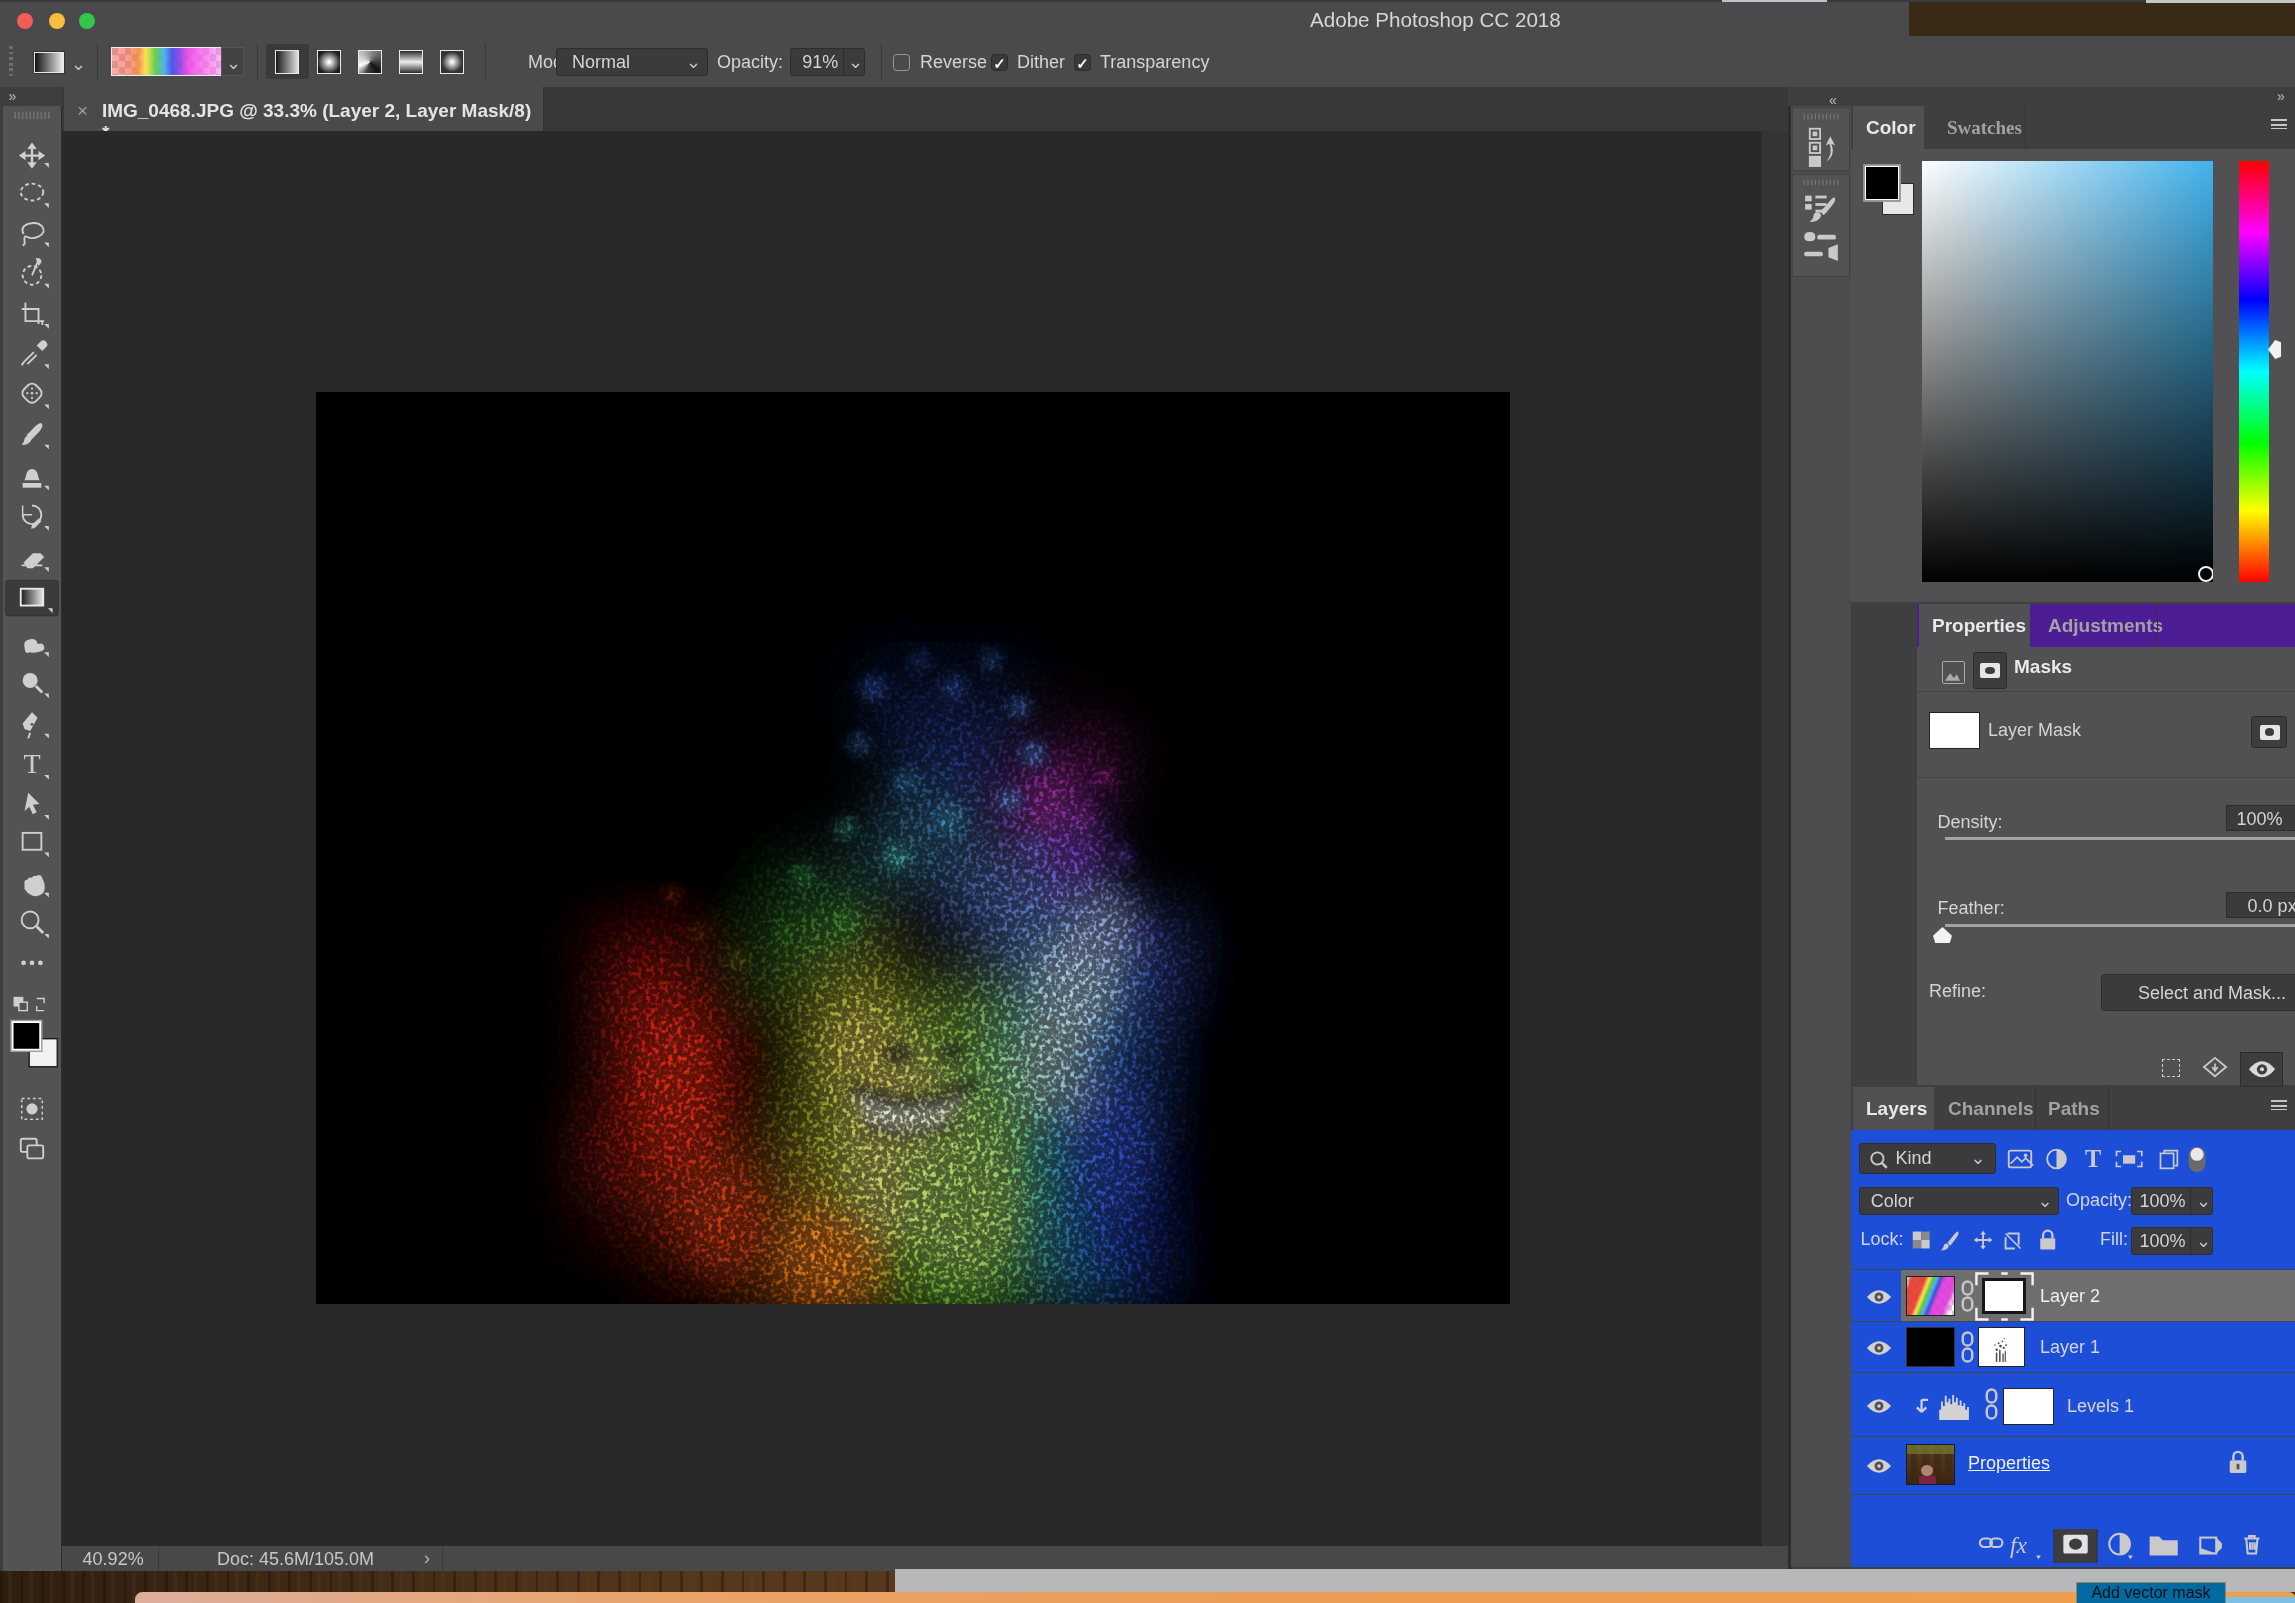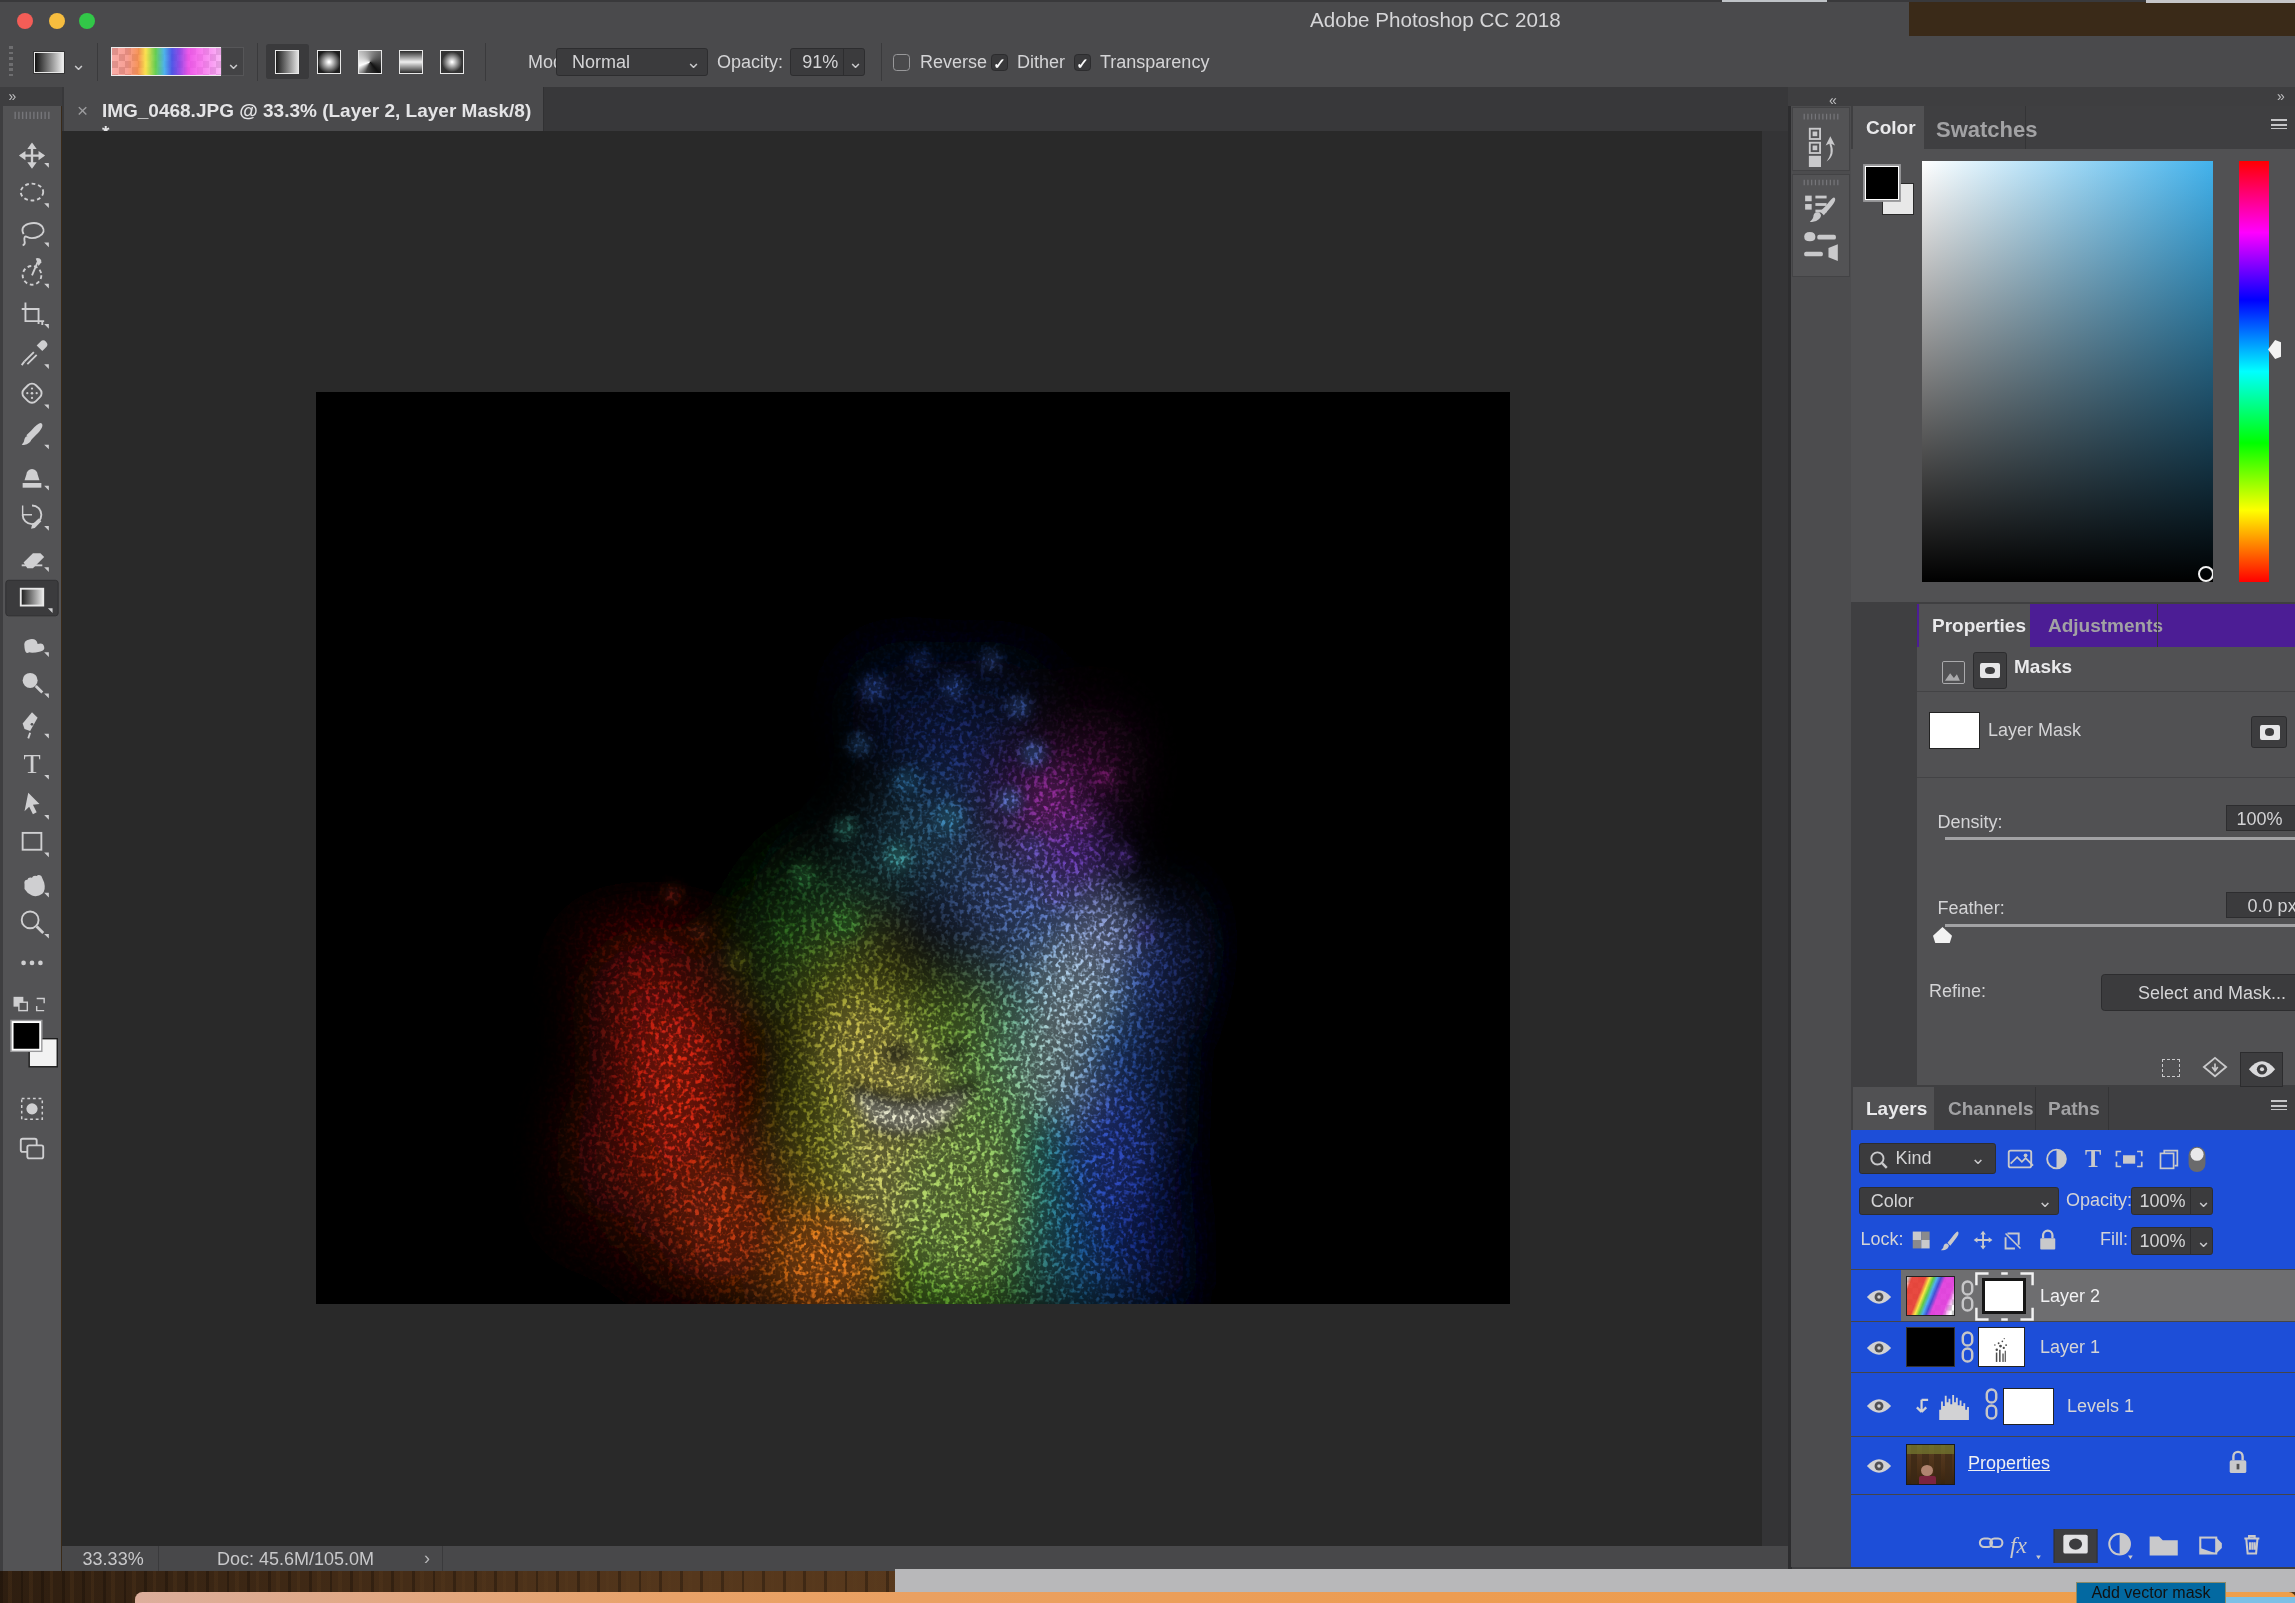"Swatches" span.abs { font-family: none -> Liberation Serif, serif; font-size: 22px -> 19px; left: 85px -> 96px }
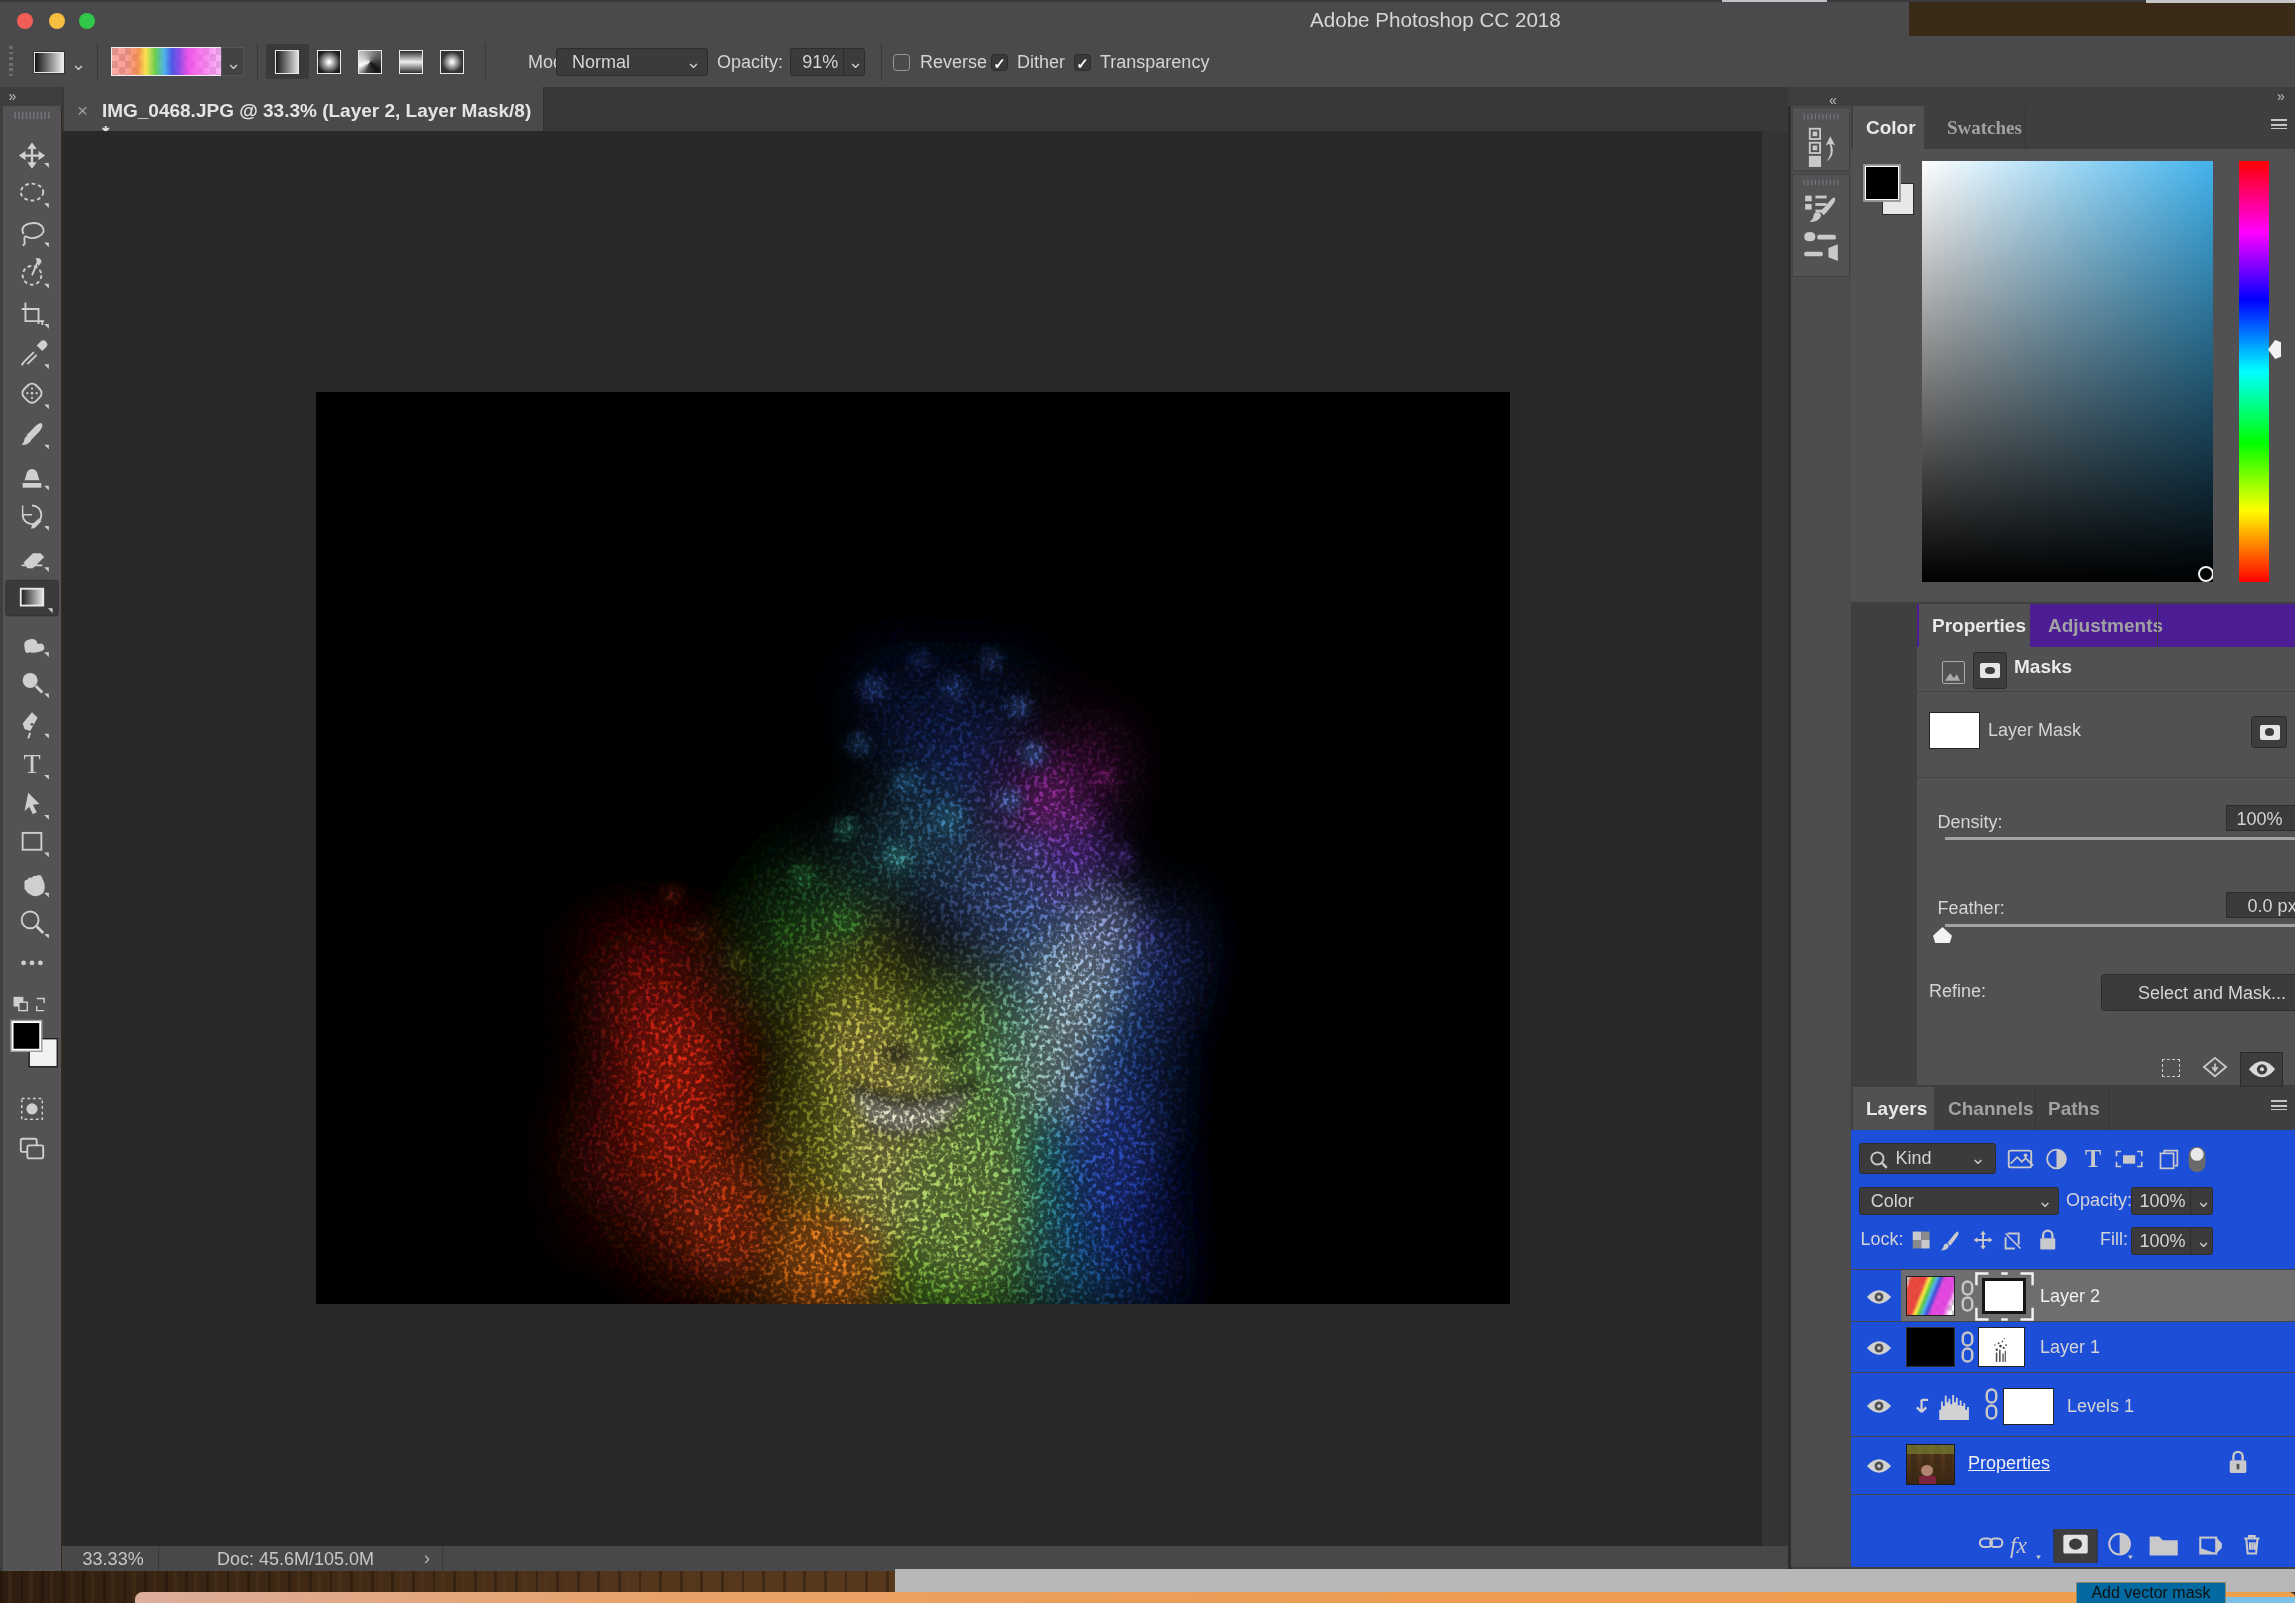"33.33%" span.abs { text: 33.33% -> 40.92% }
